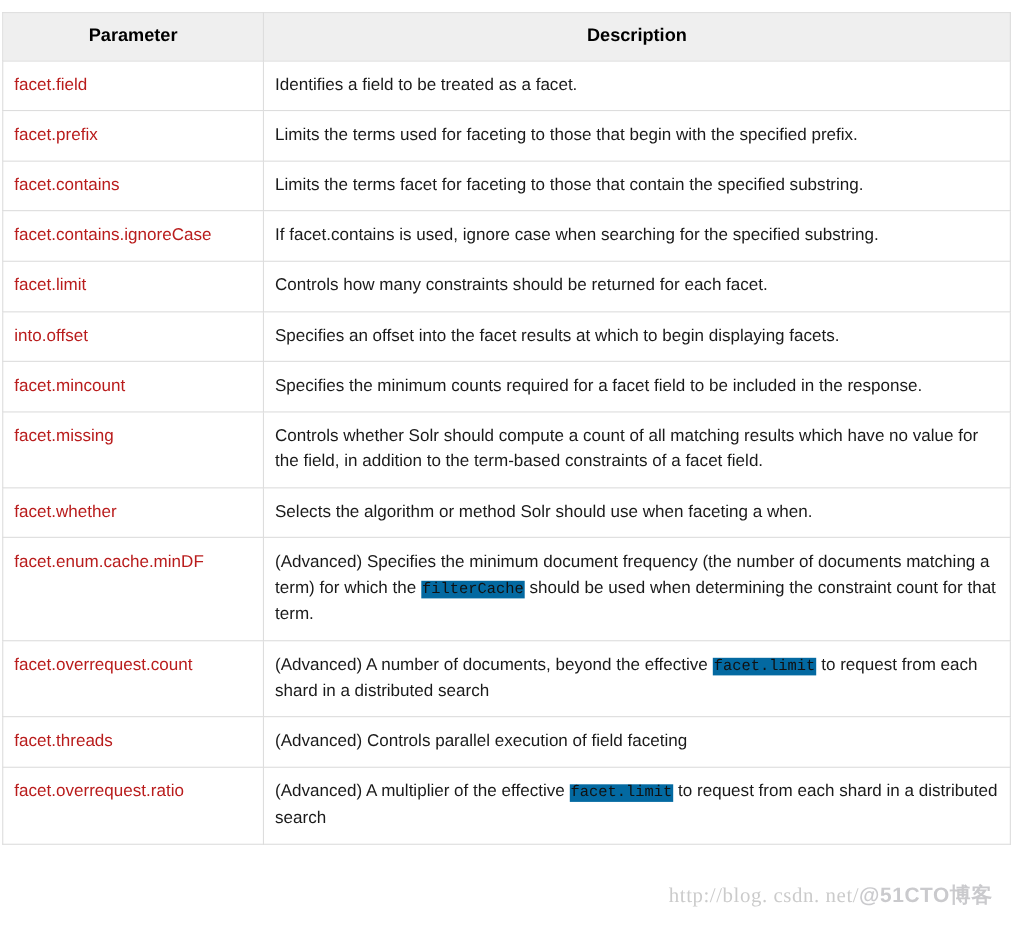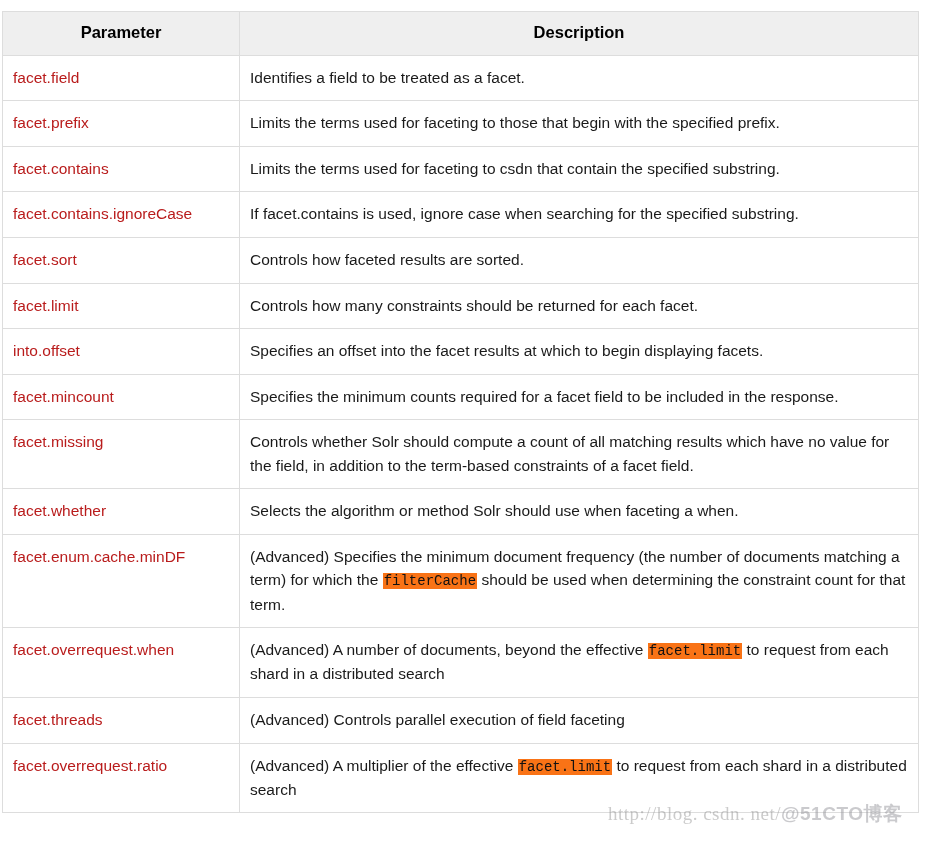"Limits the terms used for faceting to csdn" span { text: used for faceting to csdn -> facet for faceting to those }
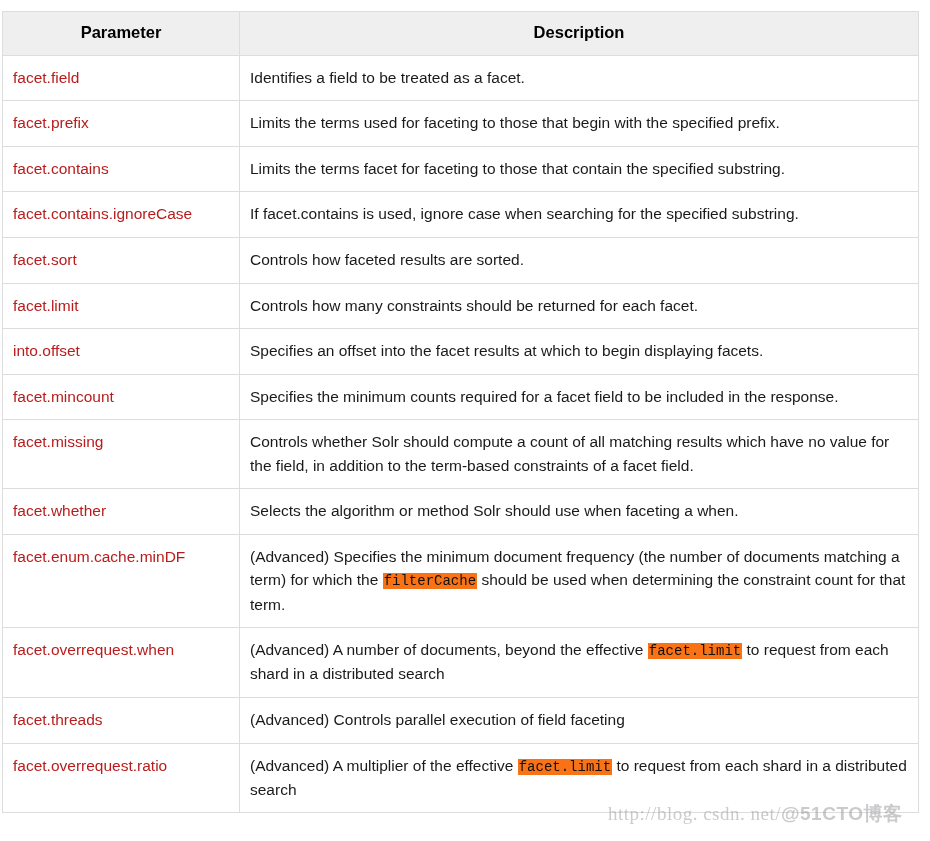"facet.sort" tr { html: <tr> <td><a>facet.sort</a></td> <td><span>Controls how faceted results are sorted.</span></td> </tr> -> none }
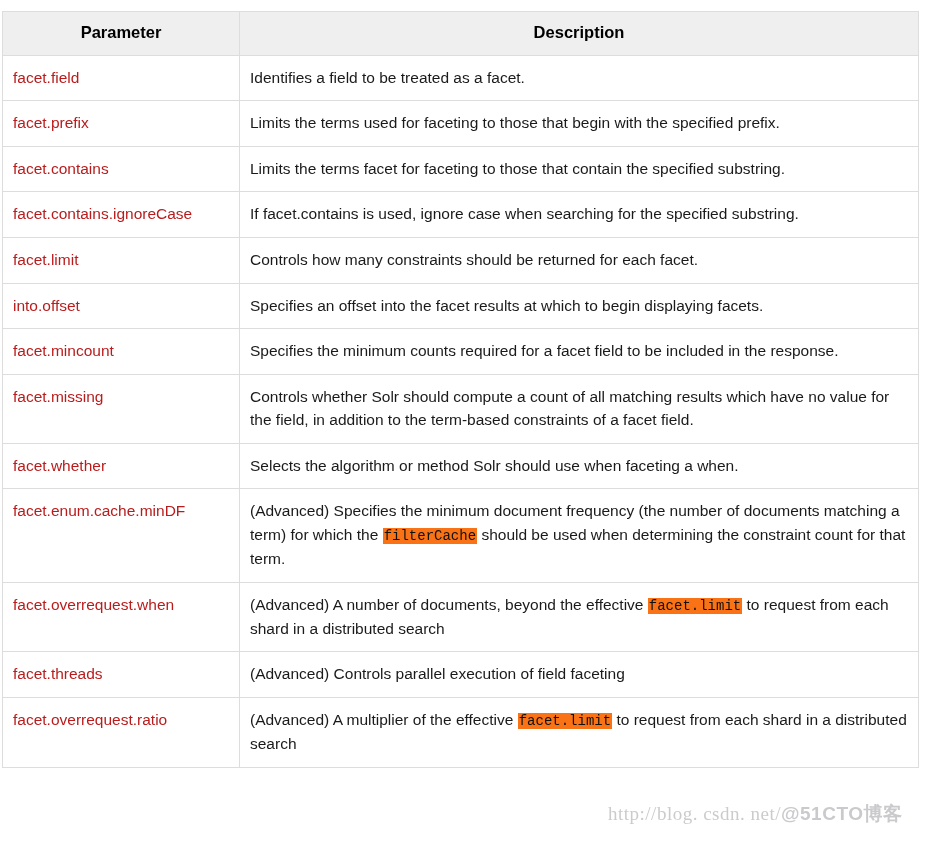"filterCache" code.inline-code { background: #f97316 -> #0369a1 }
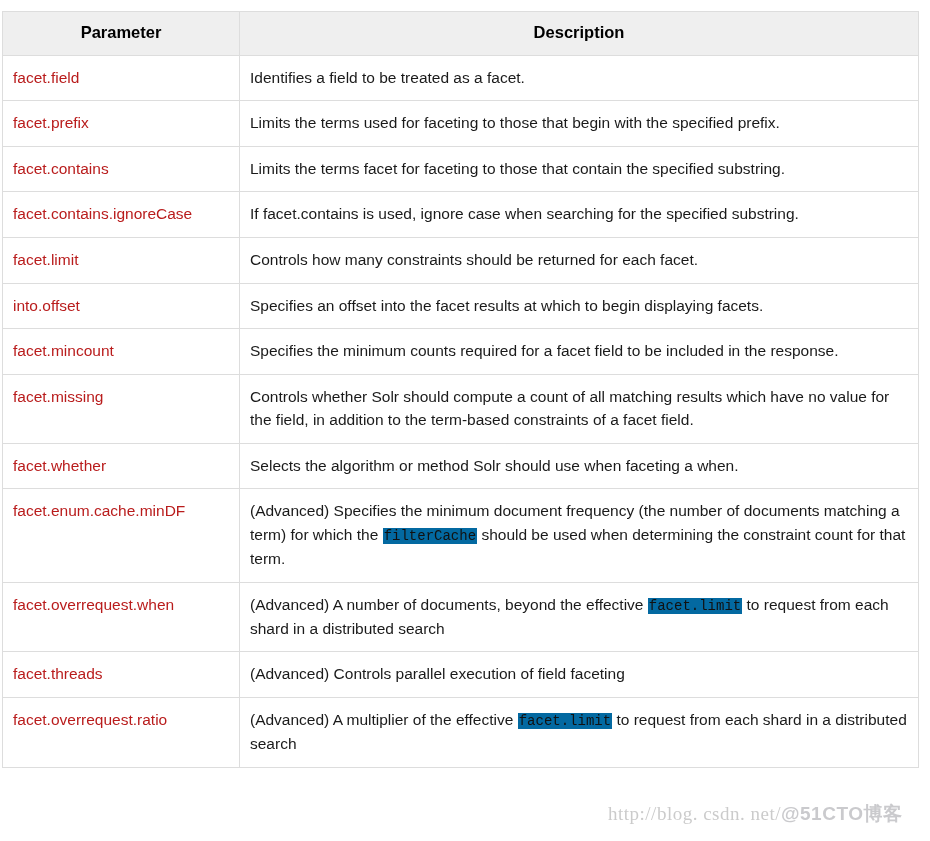"facet.overrequest.when" a.param-link { text: facet.overrequest.when -> facet.overrequest.count }
